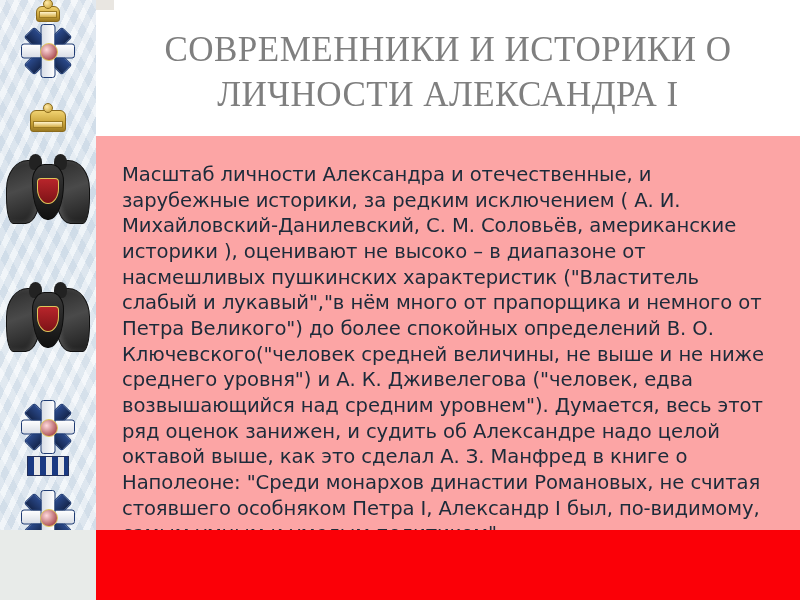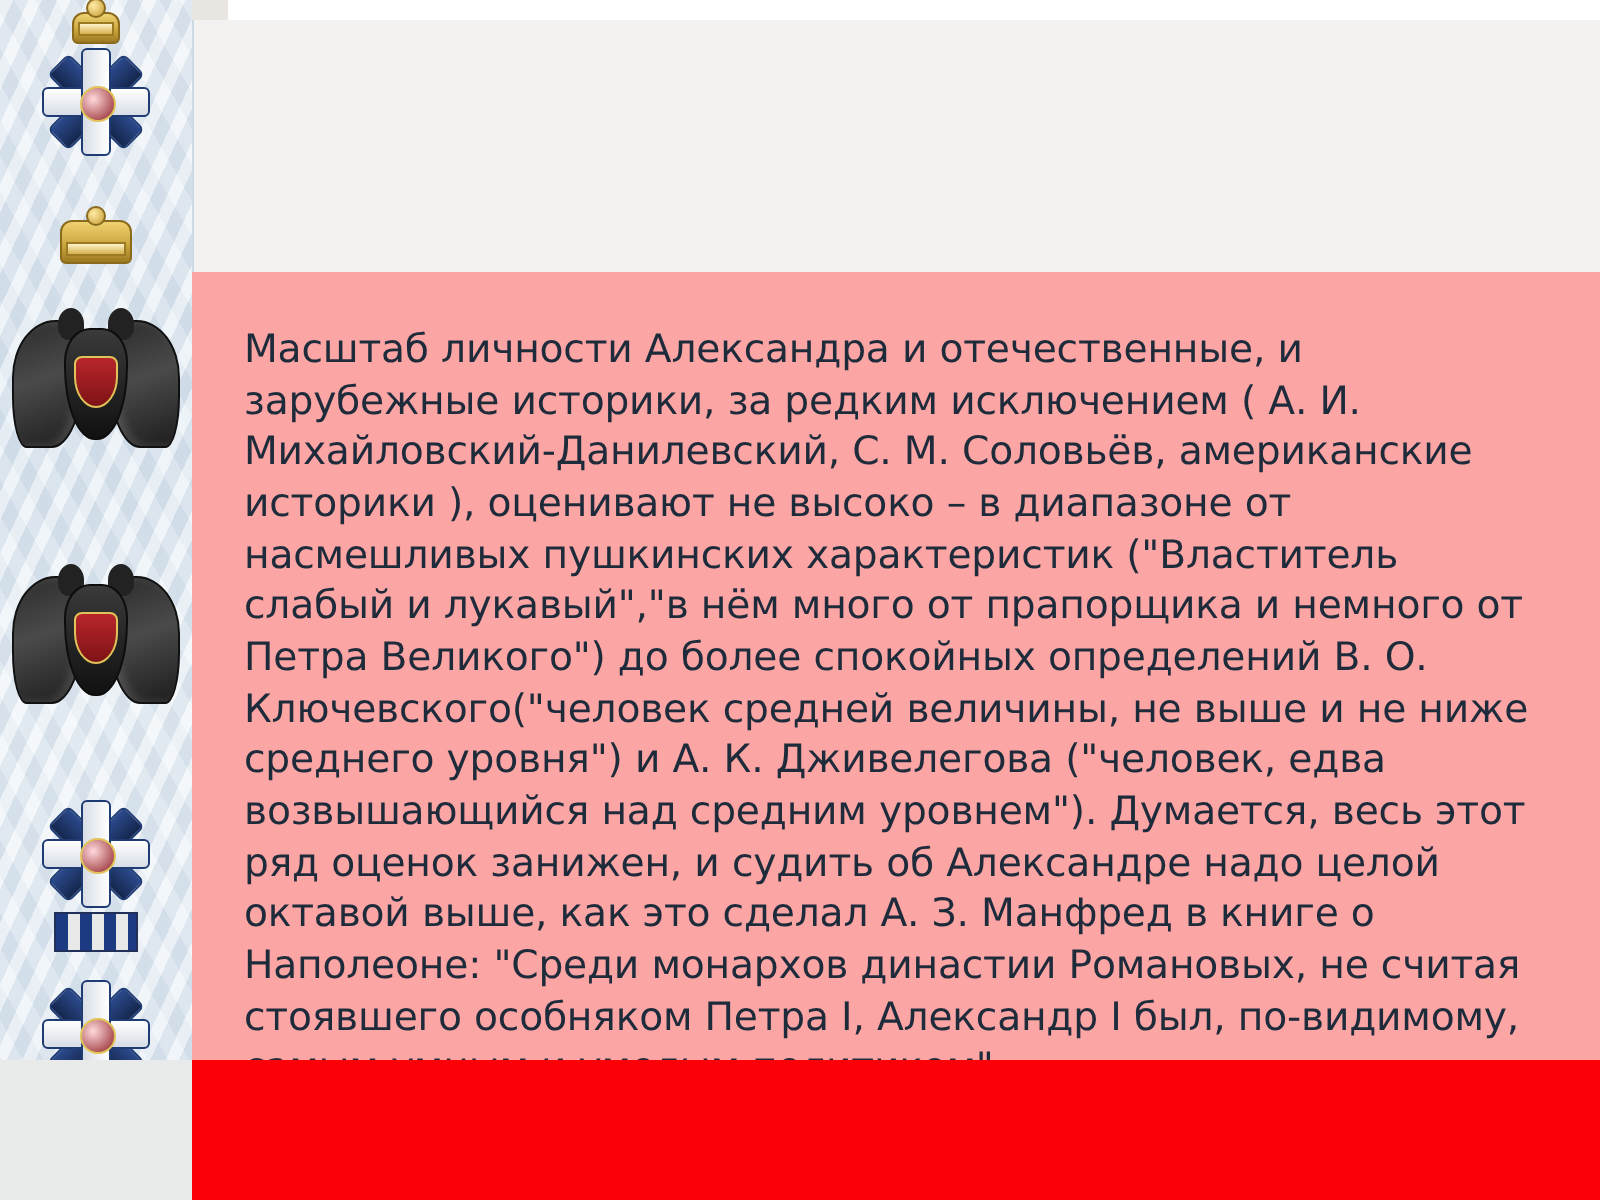"СОВРЕМЕННИКИ И ИСТОРИКИ О" div.title-band { html: none -> <div> <div>СОВРЕМЕННИКИ И ИСТОРИКИ О ЛИЧНОСТИ АЛЕКСАНДРА I</div> </div> }
